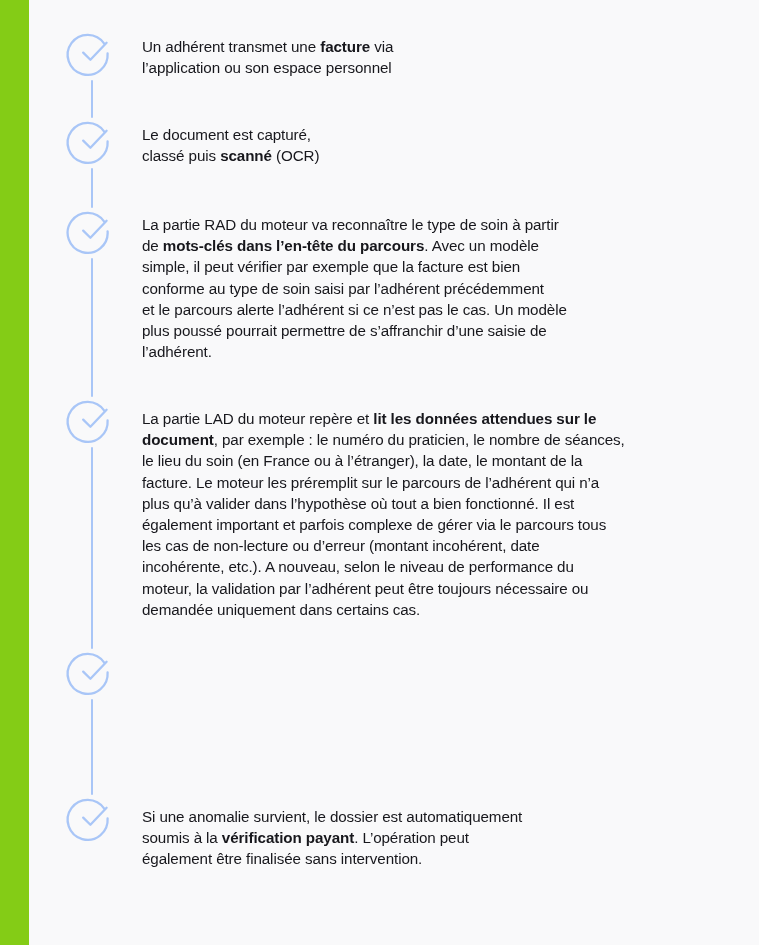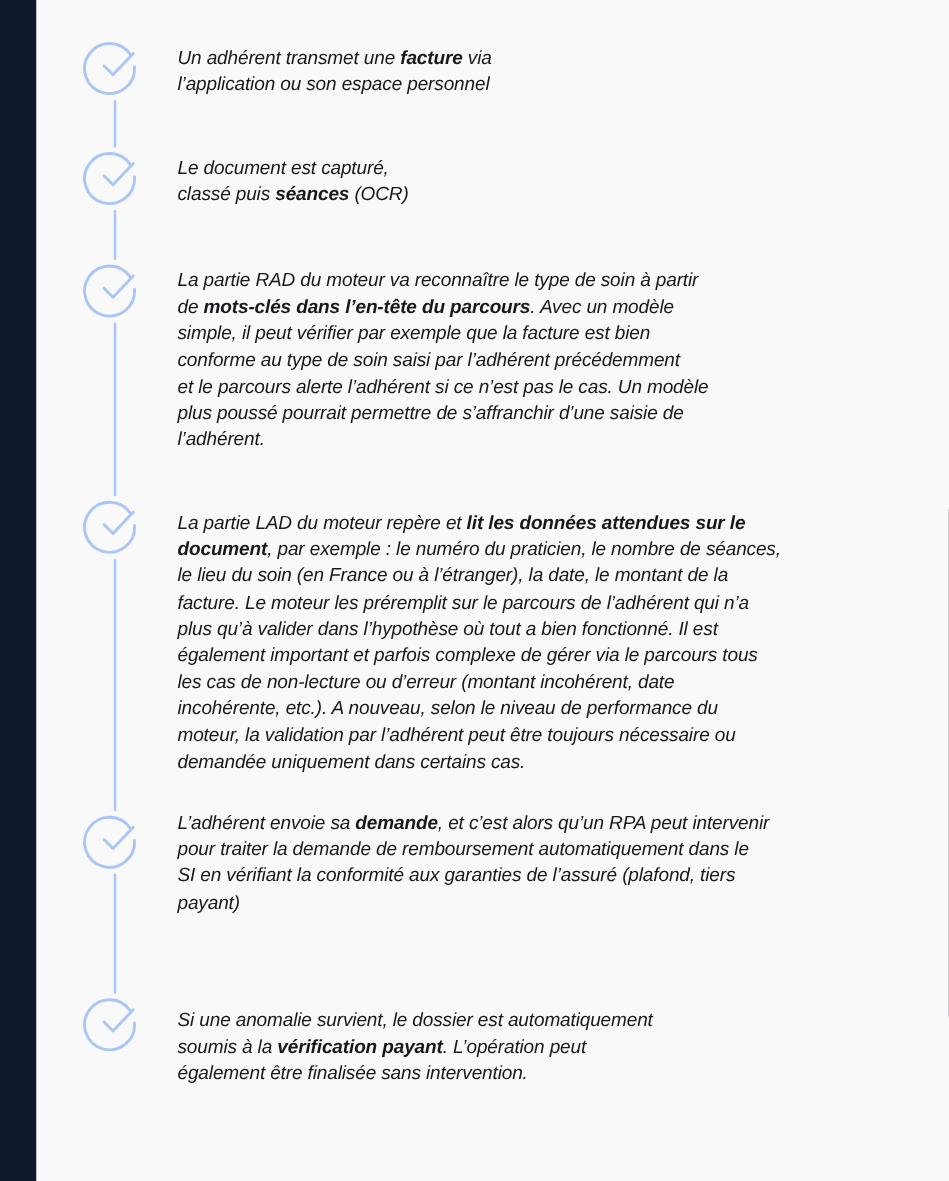"Un adhérent transmet une facture" div { background: #0f172a -> #84cc16; font-style: italic -> none }
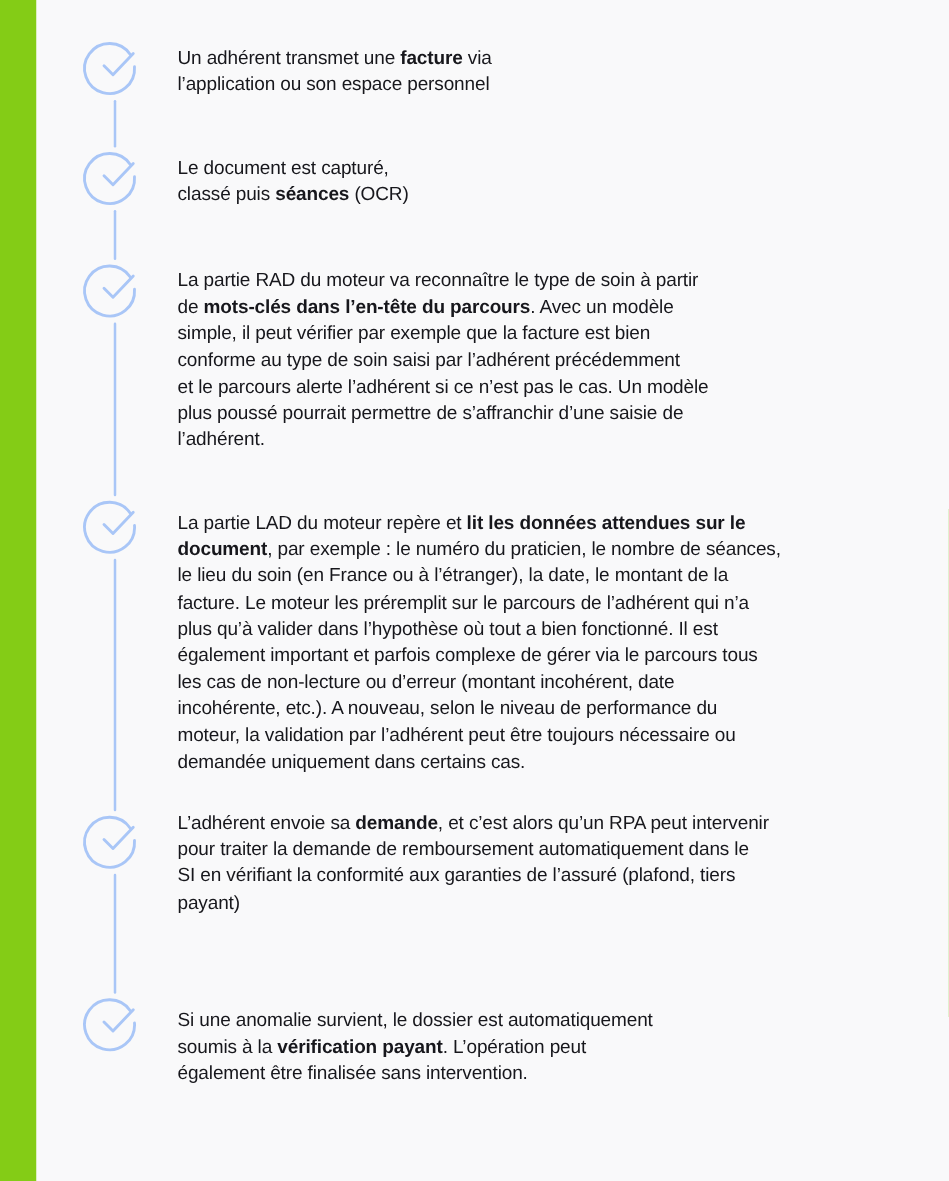"séances" b { text: séances -> scanné }
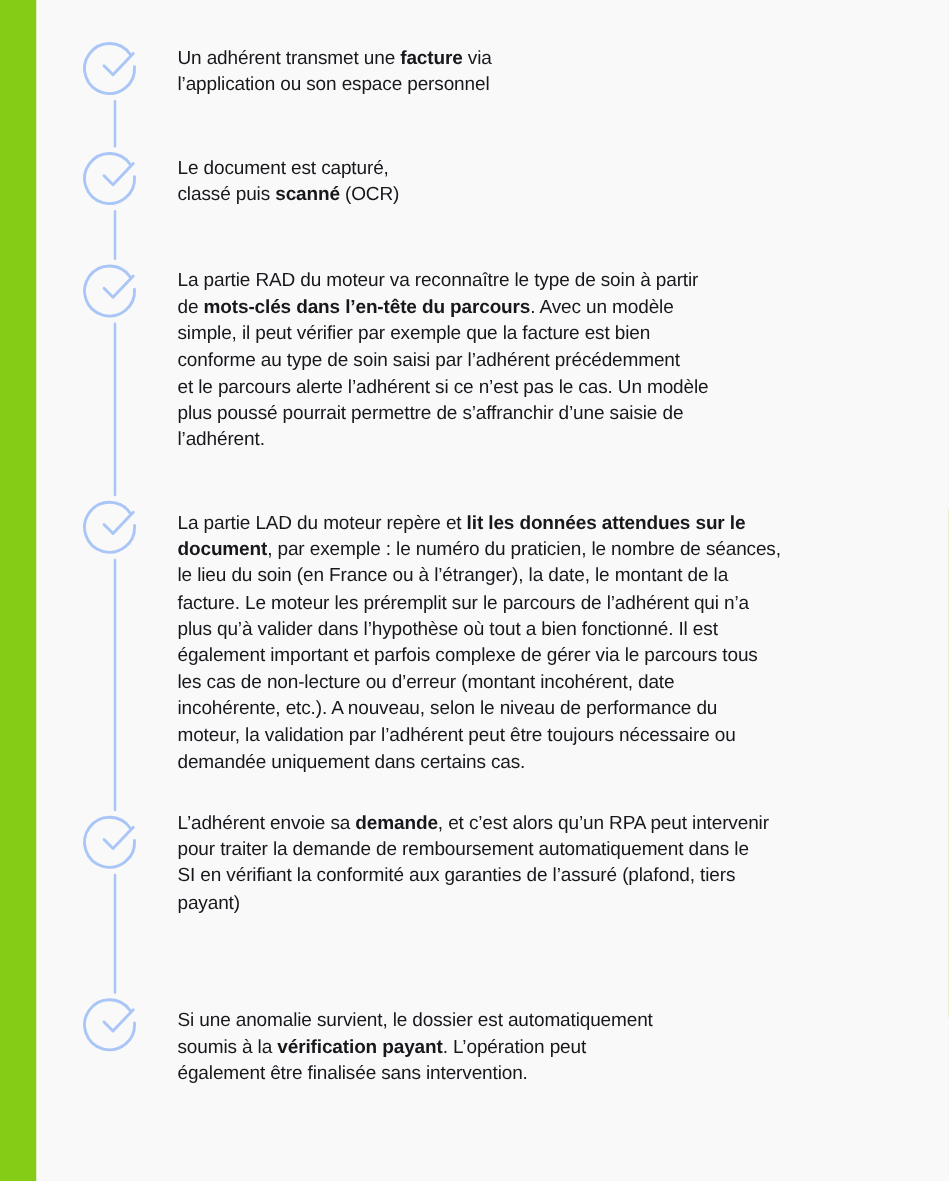"L’adhérent envoie sa demande, et" div.step-text { html: <div>L’adhérent envoie sa <b>demande</b>, et c’est alors qu’un RPA peut intervenir pour traiter la demande de remboursement automatiquement dans le SI en vérifiant la conformité aux garanties de l’assuré (plafond, tiers payant)</div> -> none }
